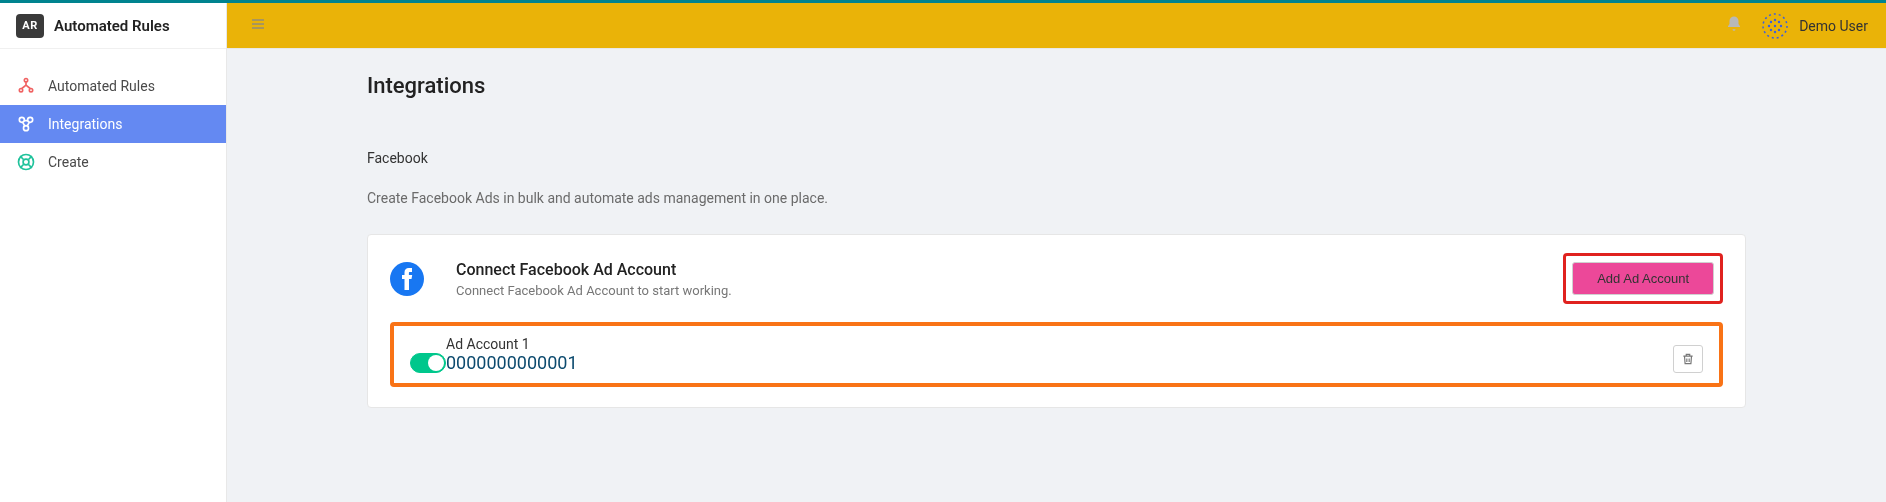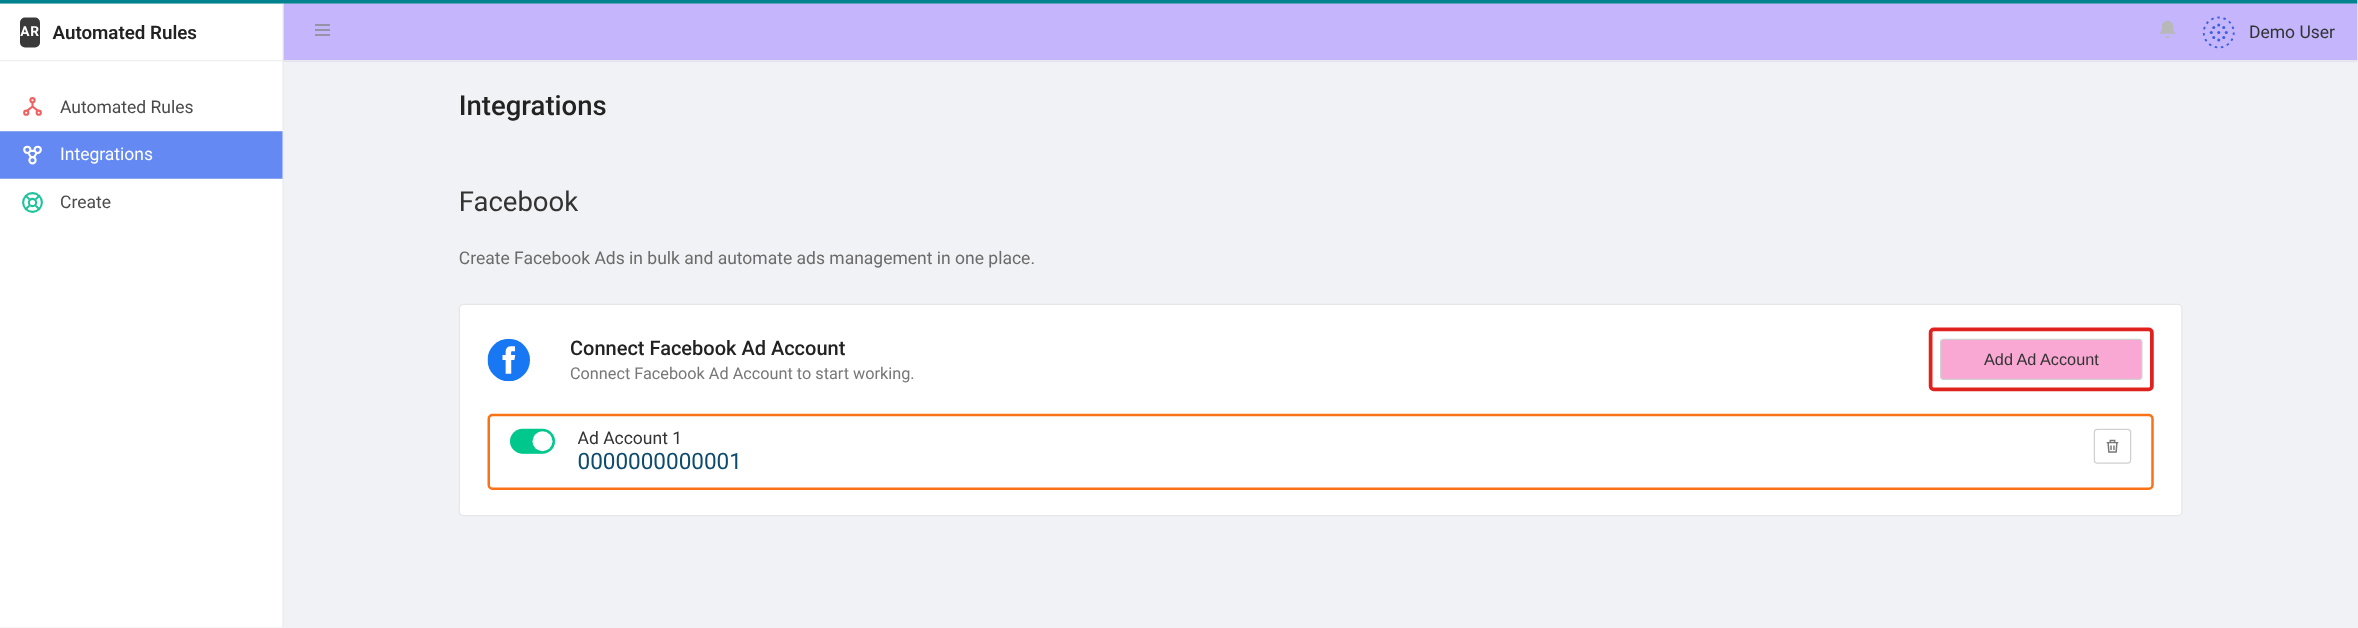"AR" .logo-badge { width: 16px -> 28px }
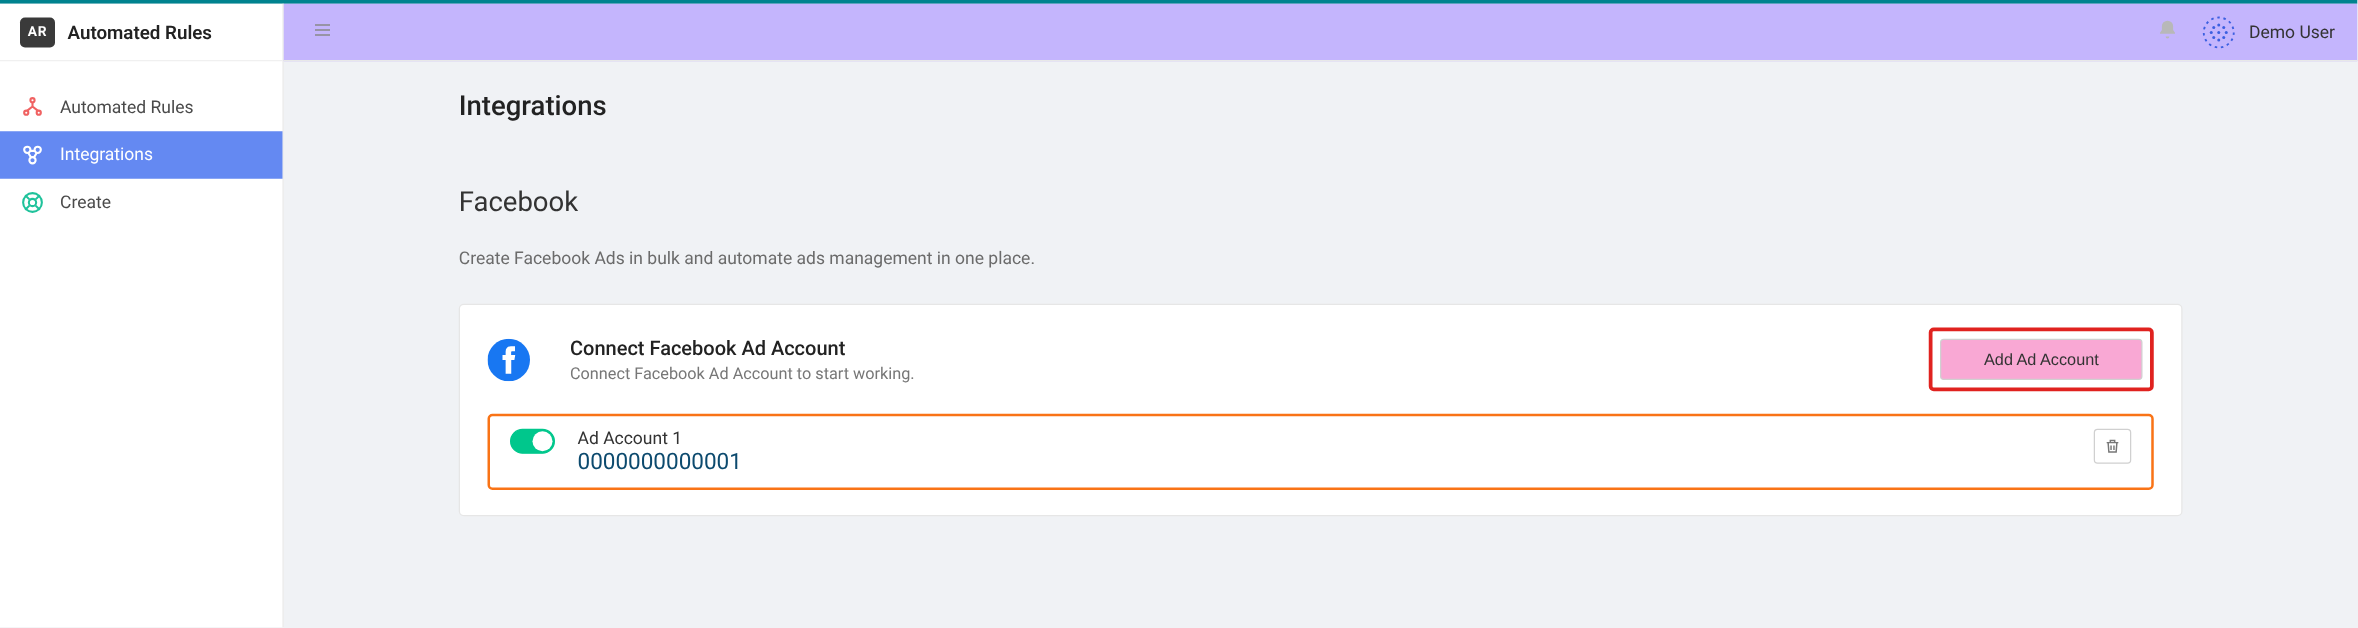"Demo User" .topbar { background: #c4b5fd -> #eab308 }
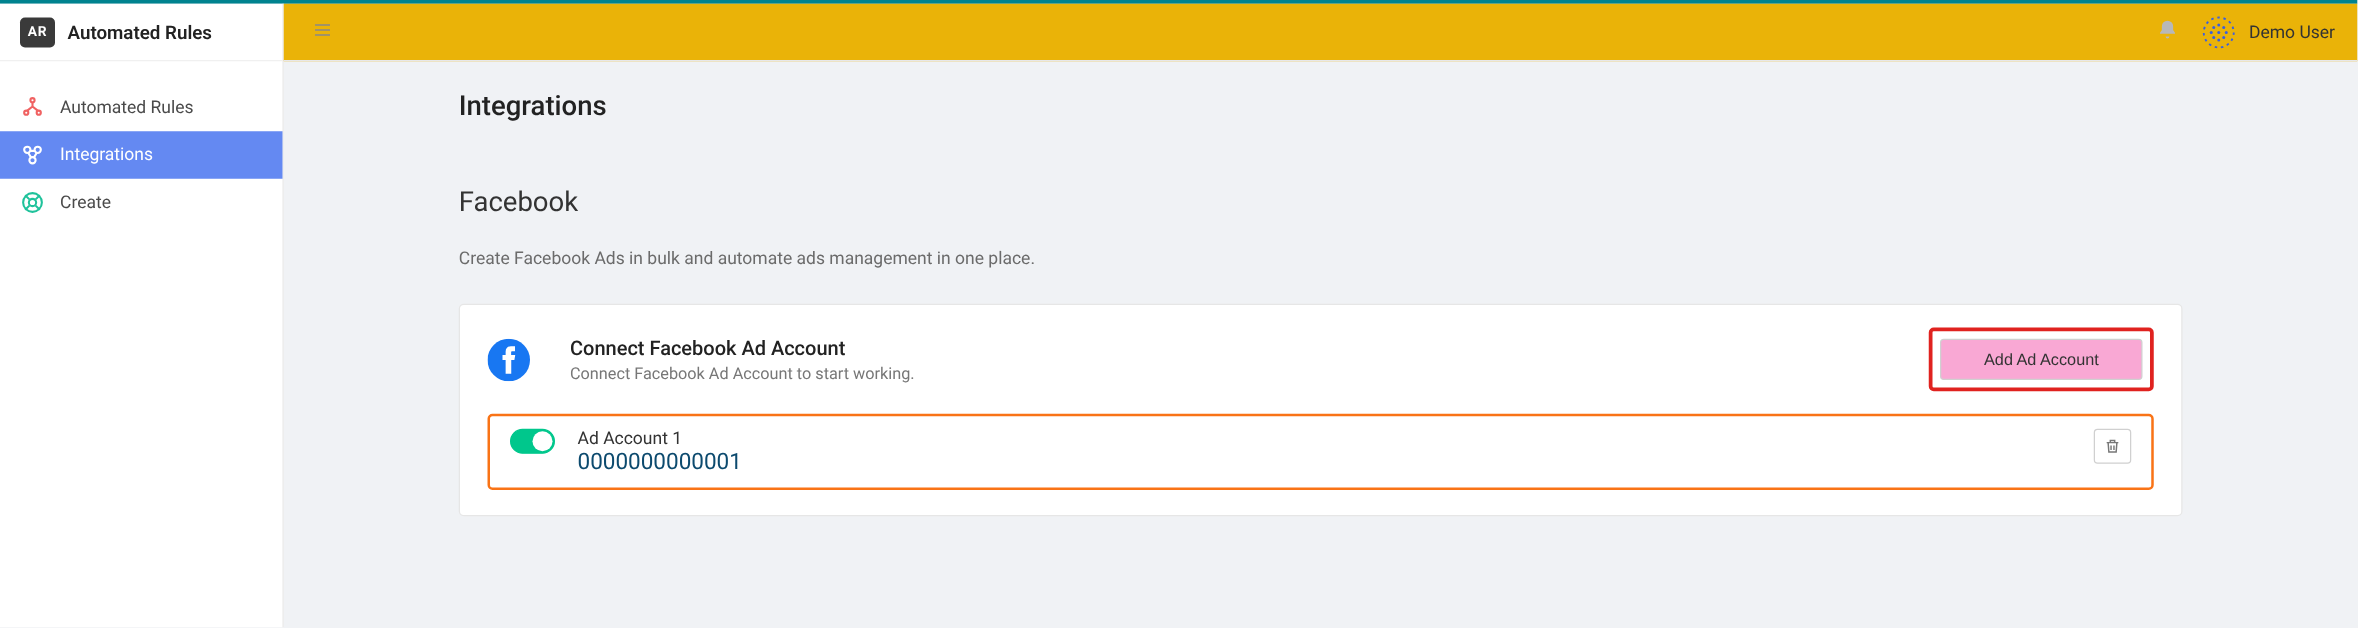"Facebook" .section-title { font-size: 22px -> 14px }
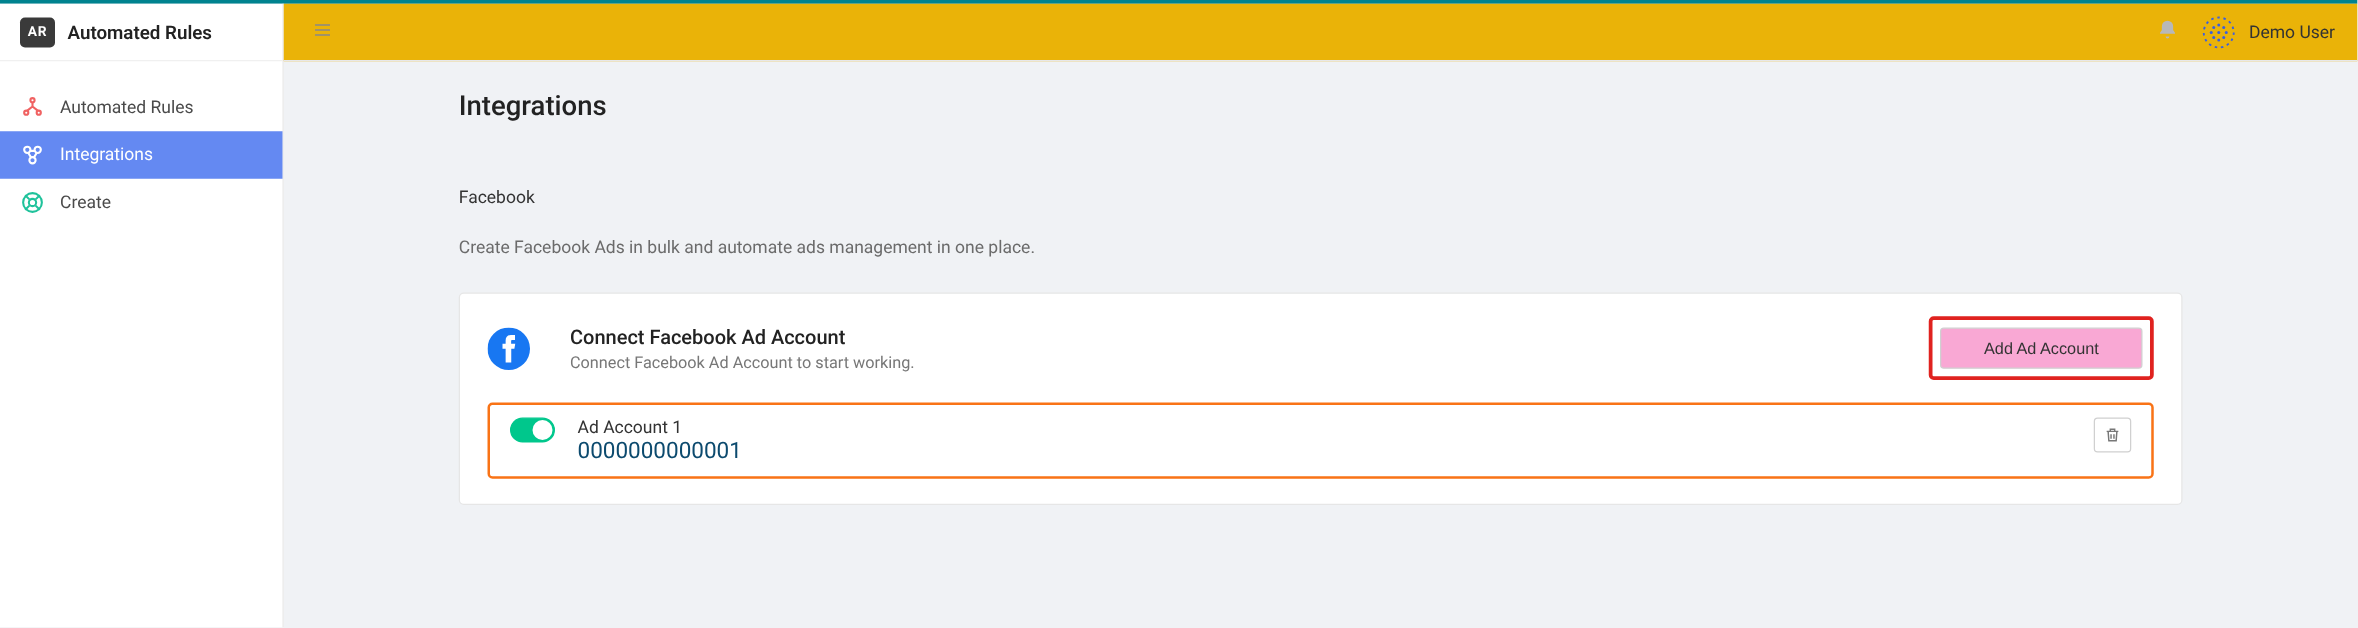"Add Ad Account" .add-account-btn { background: #f9a8d4 -> #ec4899; padding: 8px 34px -> 8px 24px }
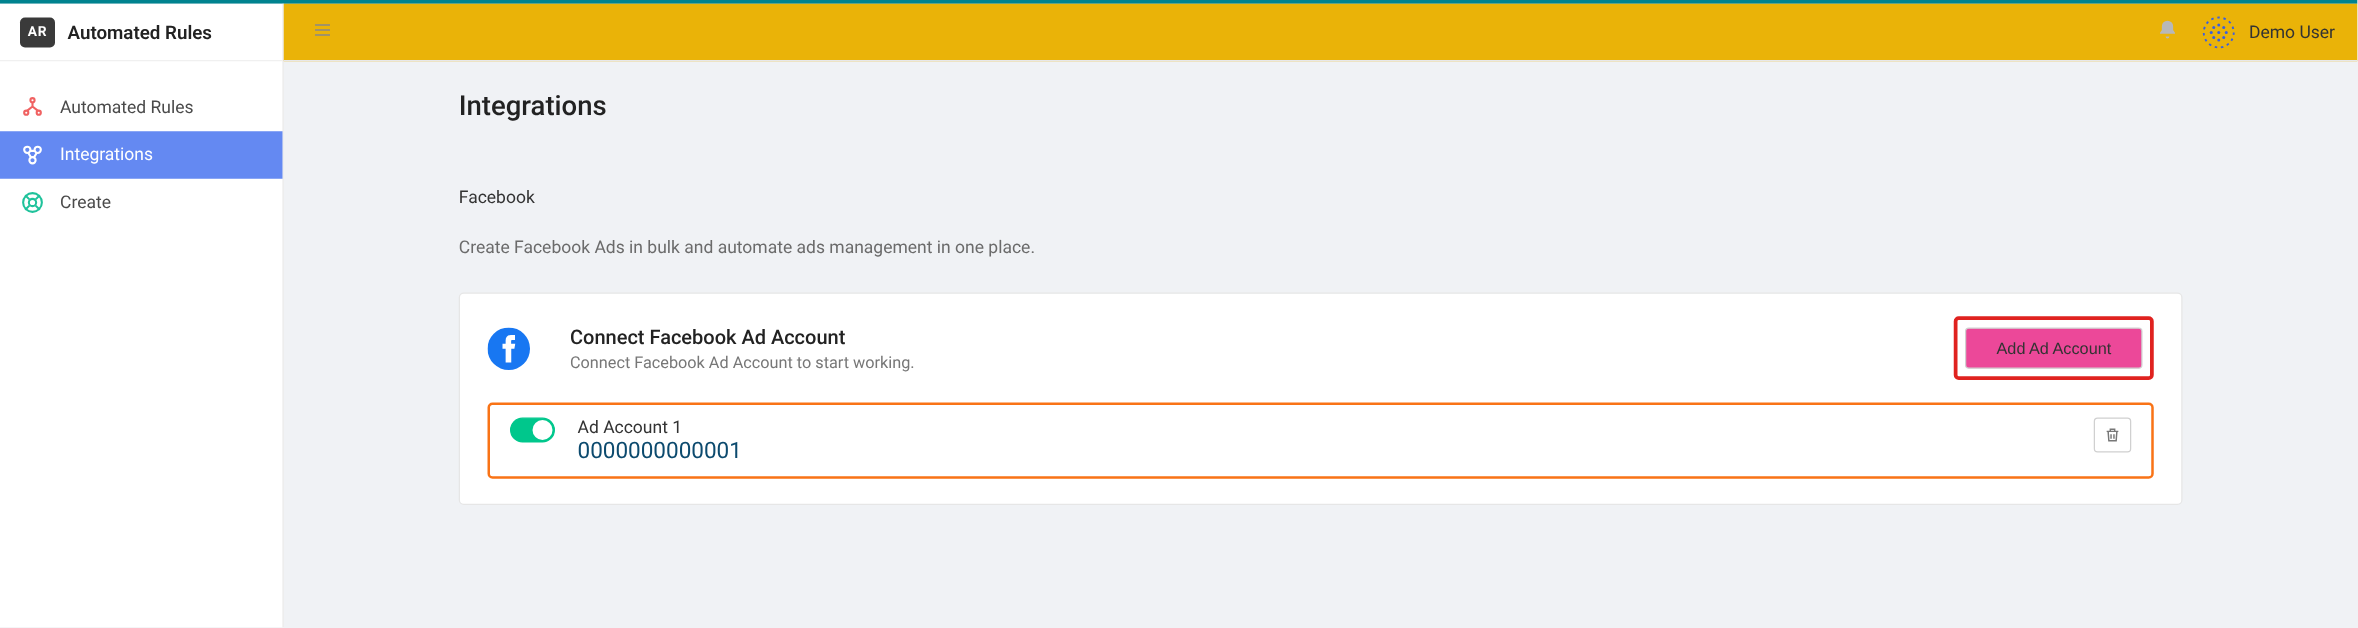"Ad Account 1" .account-row { align-items: flex-start -> flex-end; border: 2px solid #f97316 -> 4px solid #f97316; gap: 18px -> none }
